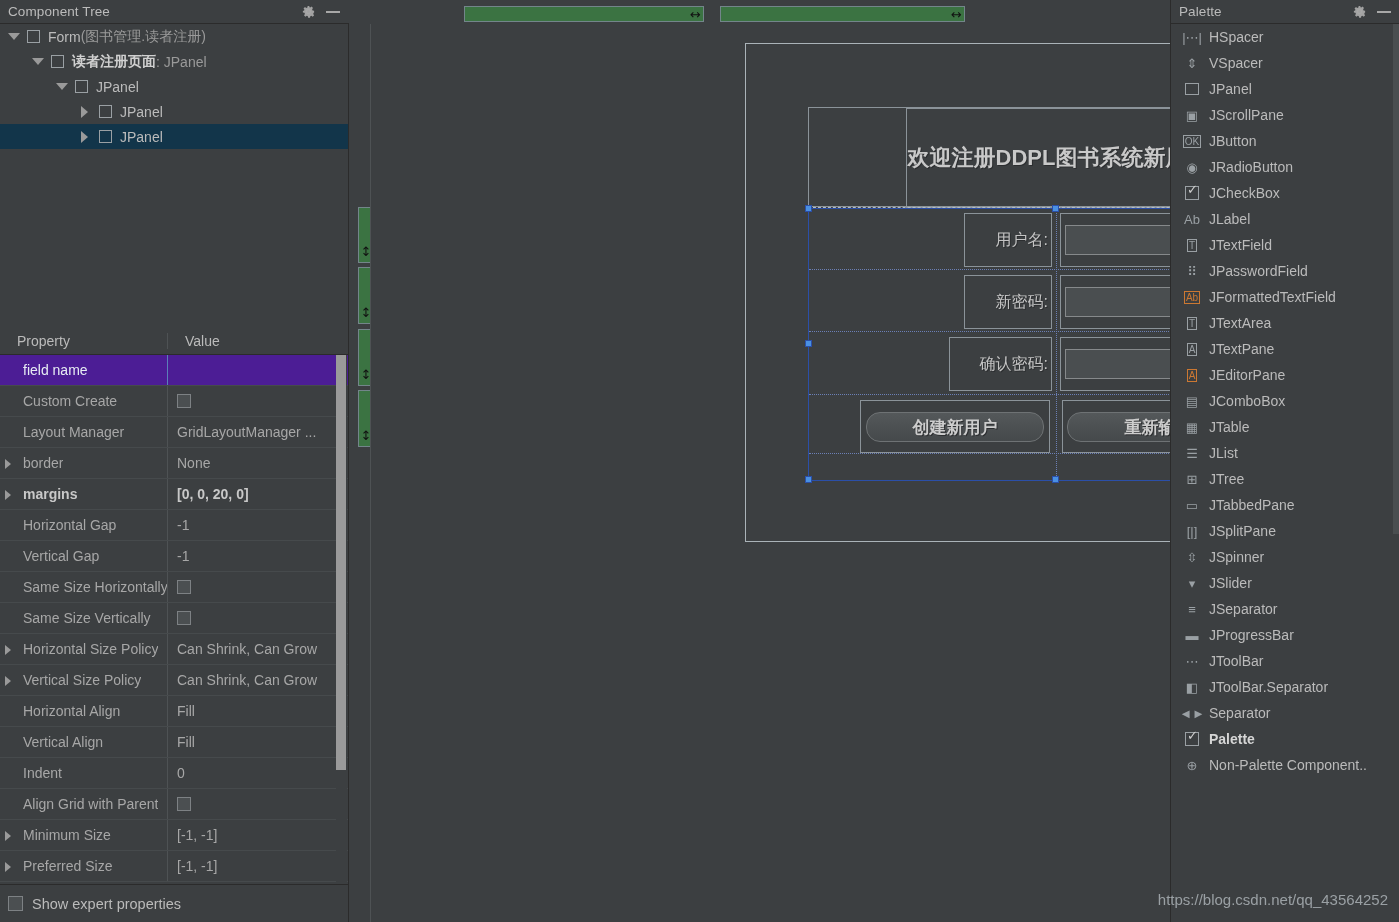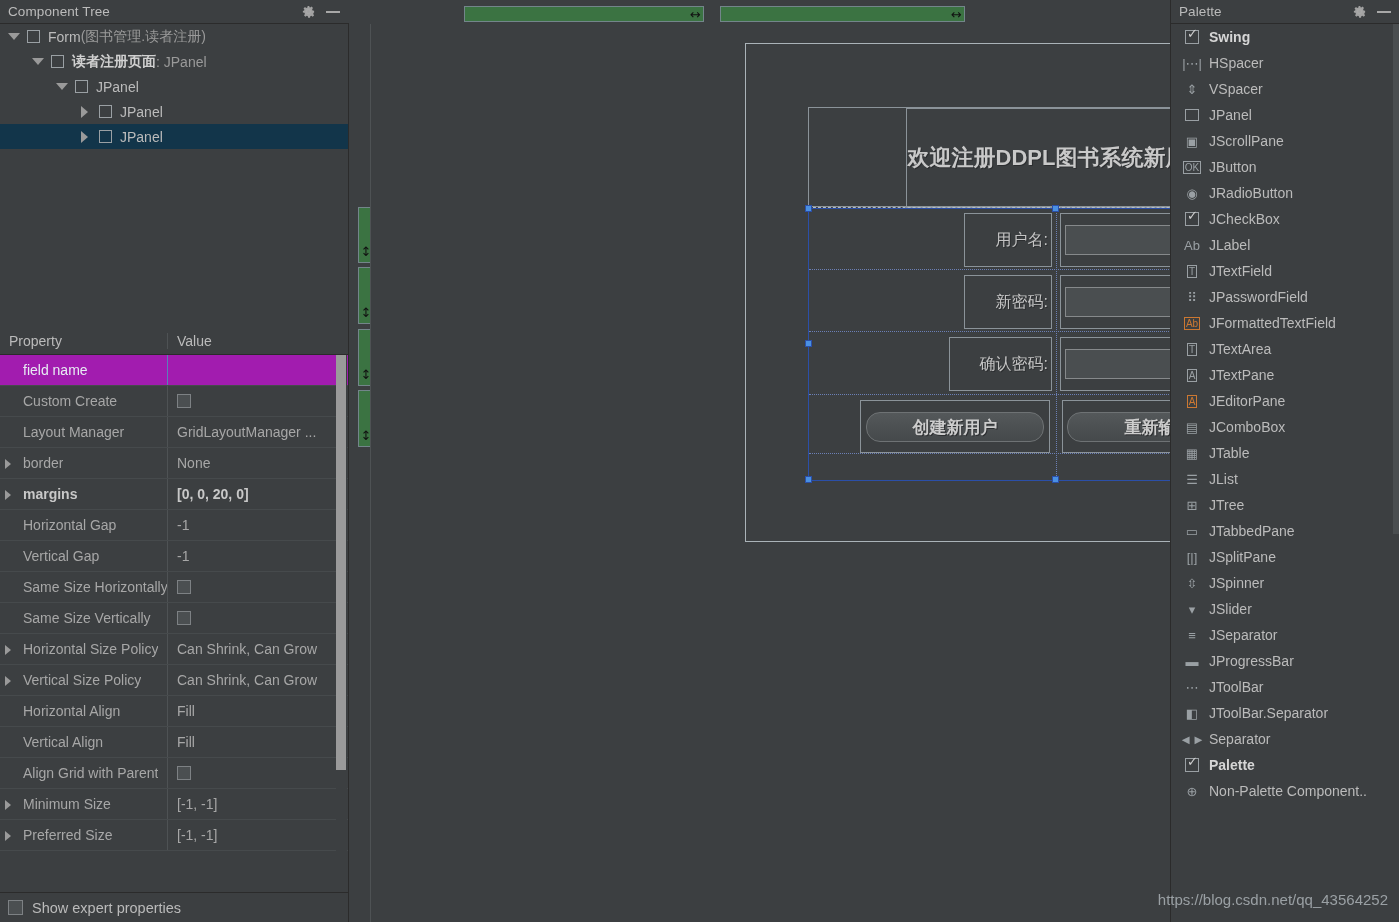"Swing" div.pal-row { html: <div> <span> <span></span> </span> <span>Swing</span> </div> -> none }
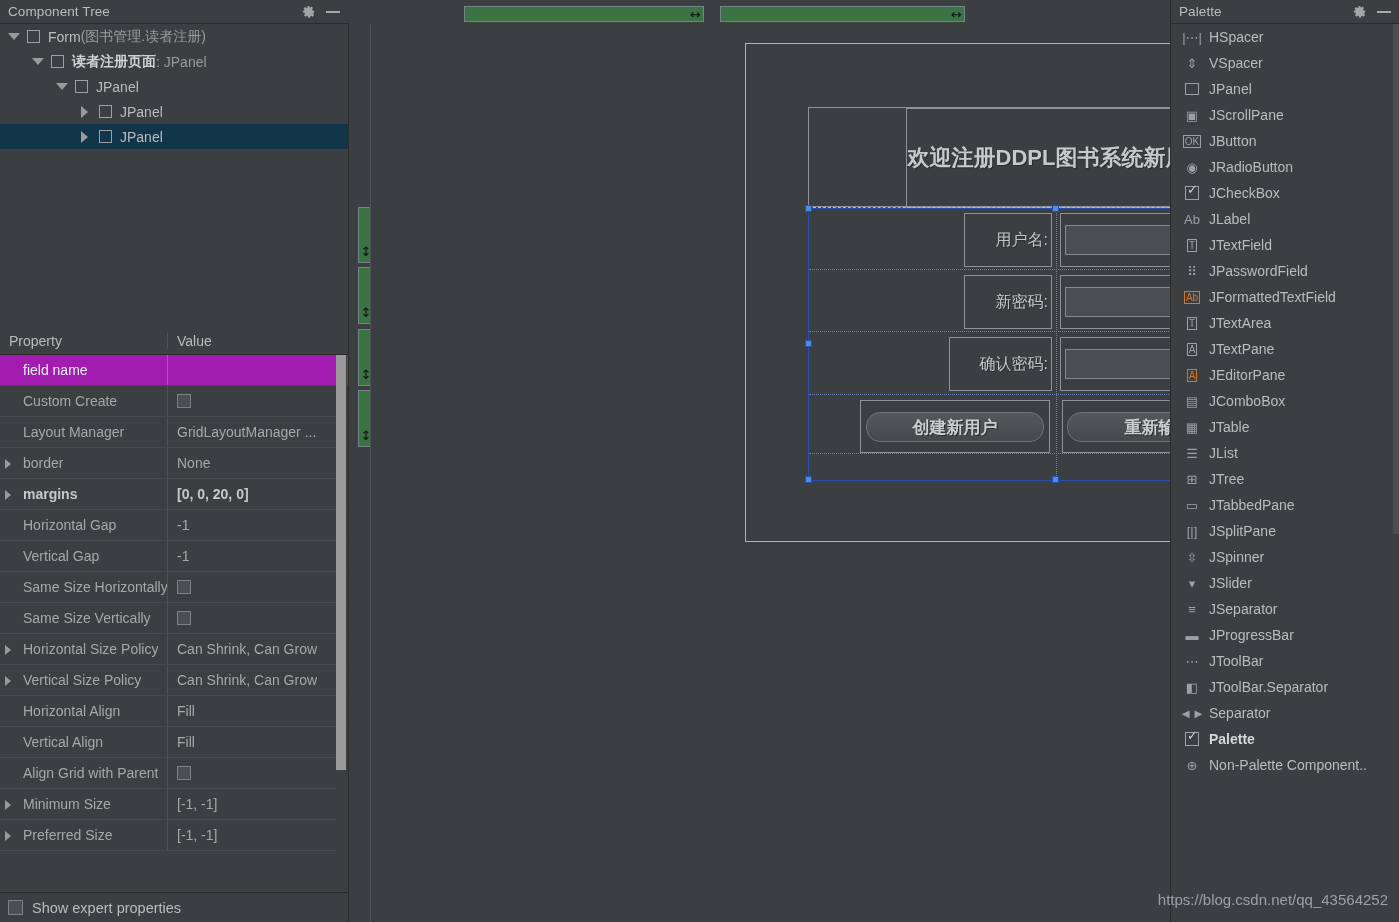"Property" .prop-head .c1, .prop-head .c2 { padding-left: 9px -> 17px }
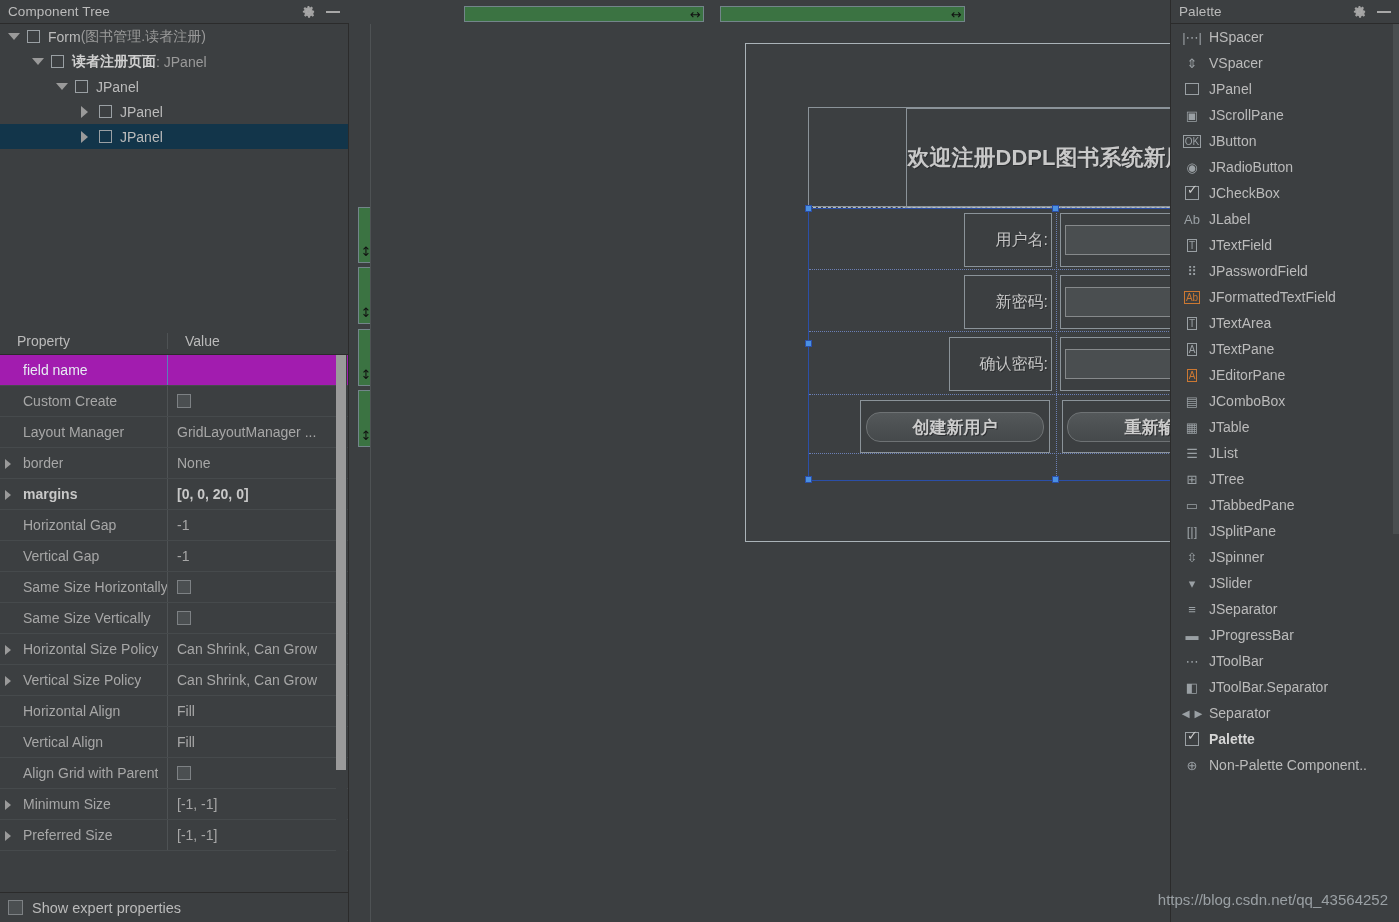"field name" .prop-row.sel { background: #a21caf -> #4c1d95 }
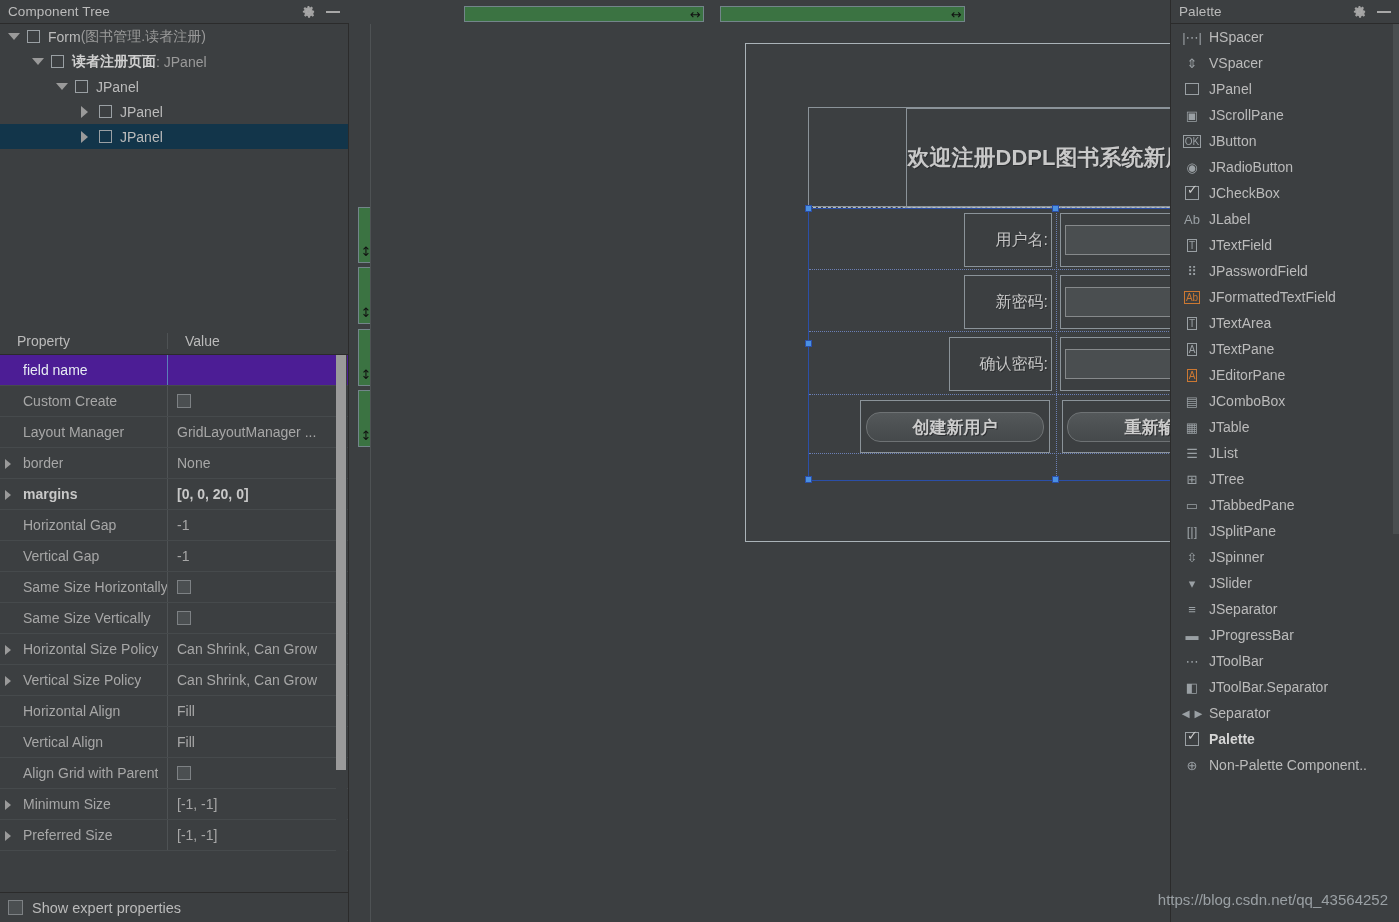"Indent" div.prop-row { html: none -> <div> <div> <span></span> <span>Indent</span> </div> <div> <span>0</span> </div> </div> }
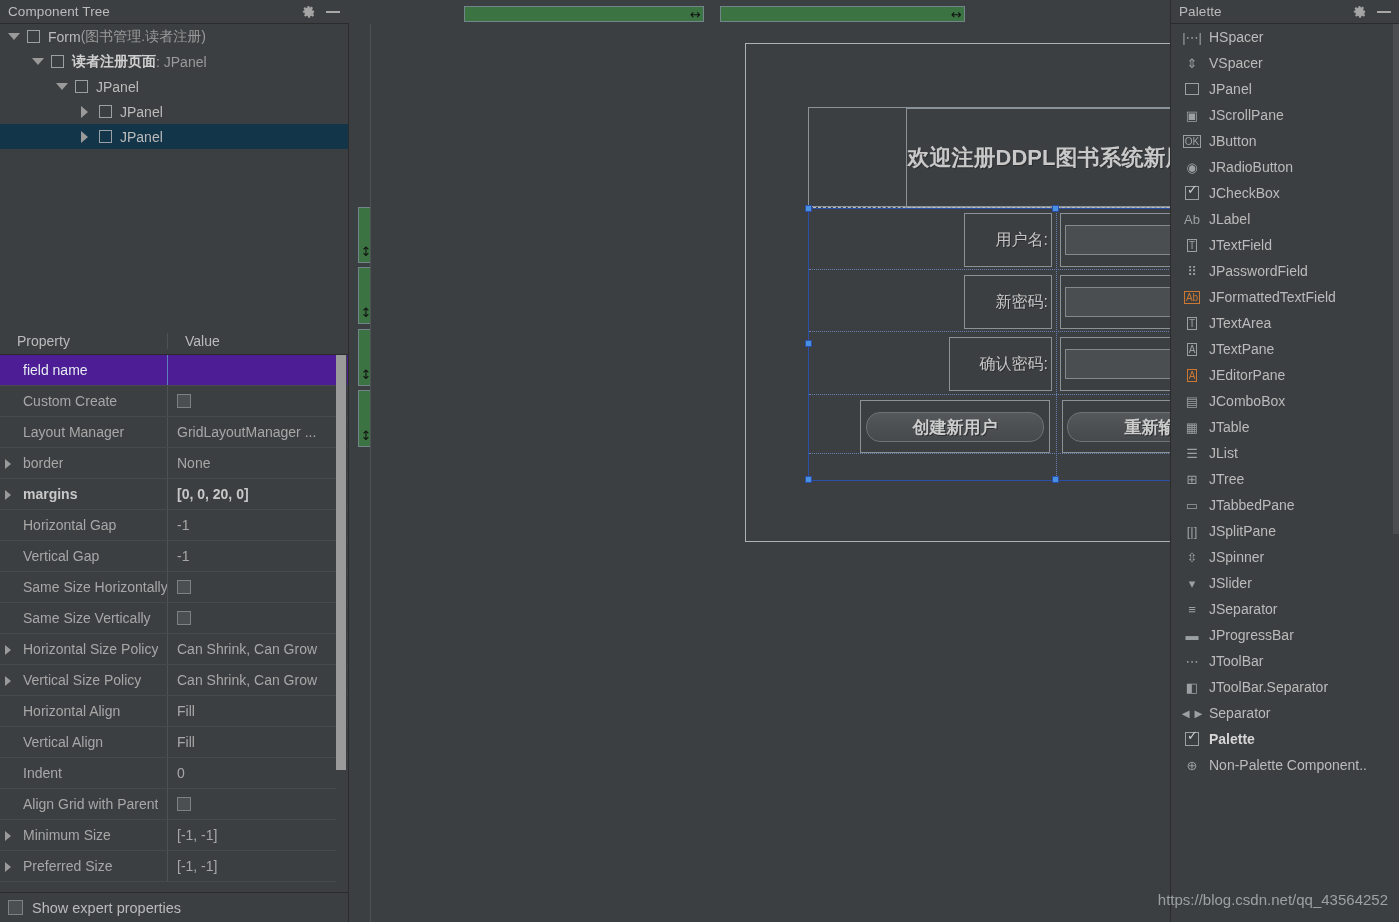"Show expert properties" #expert-bar { height: 30px -> 38px }
